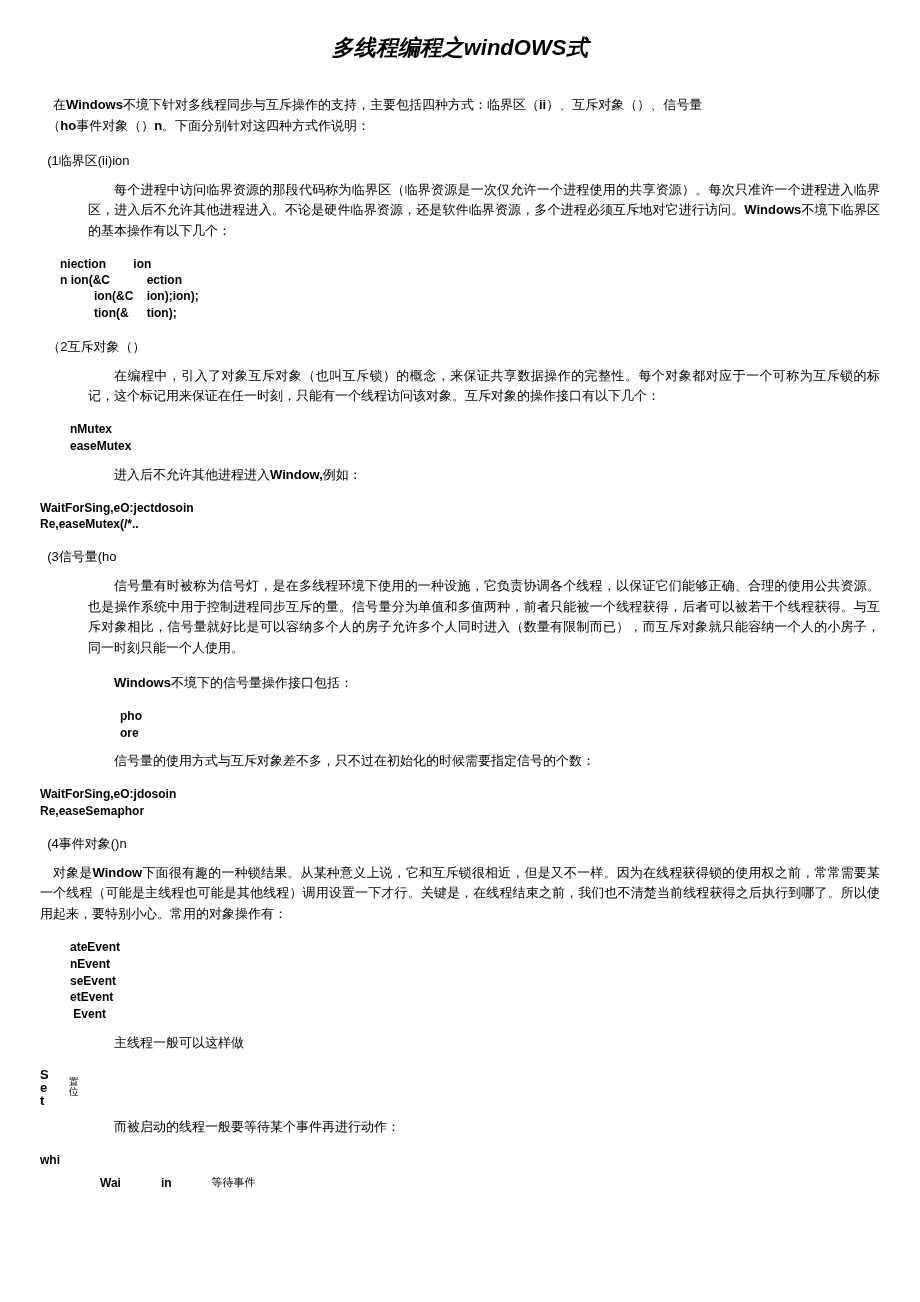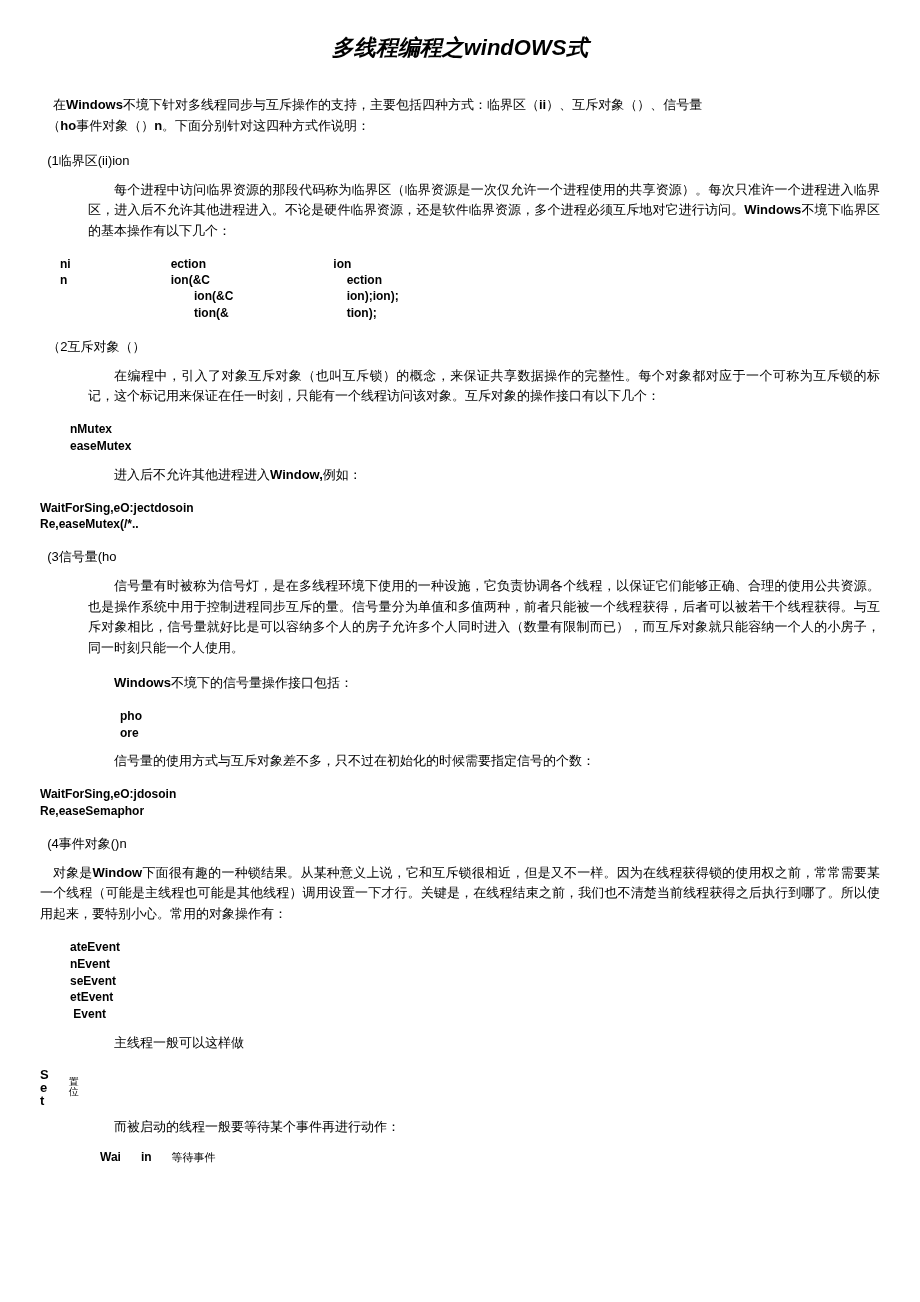"ni" .frag-row { gap: 100px -> none }
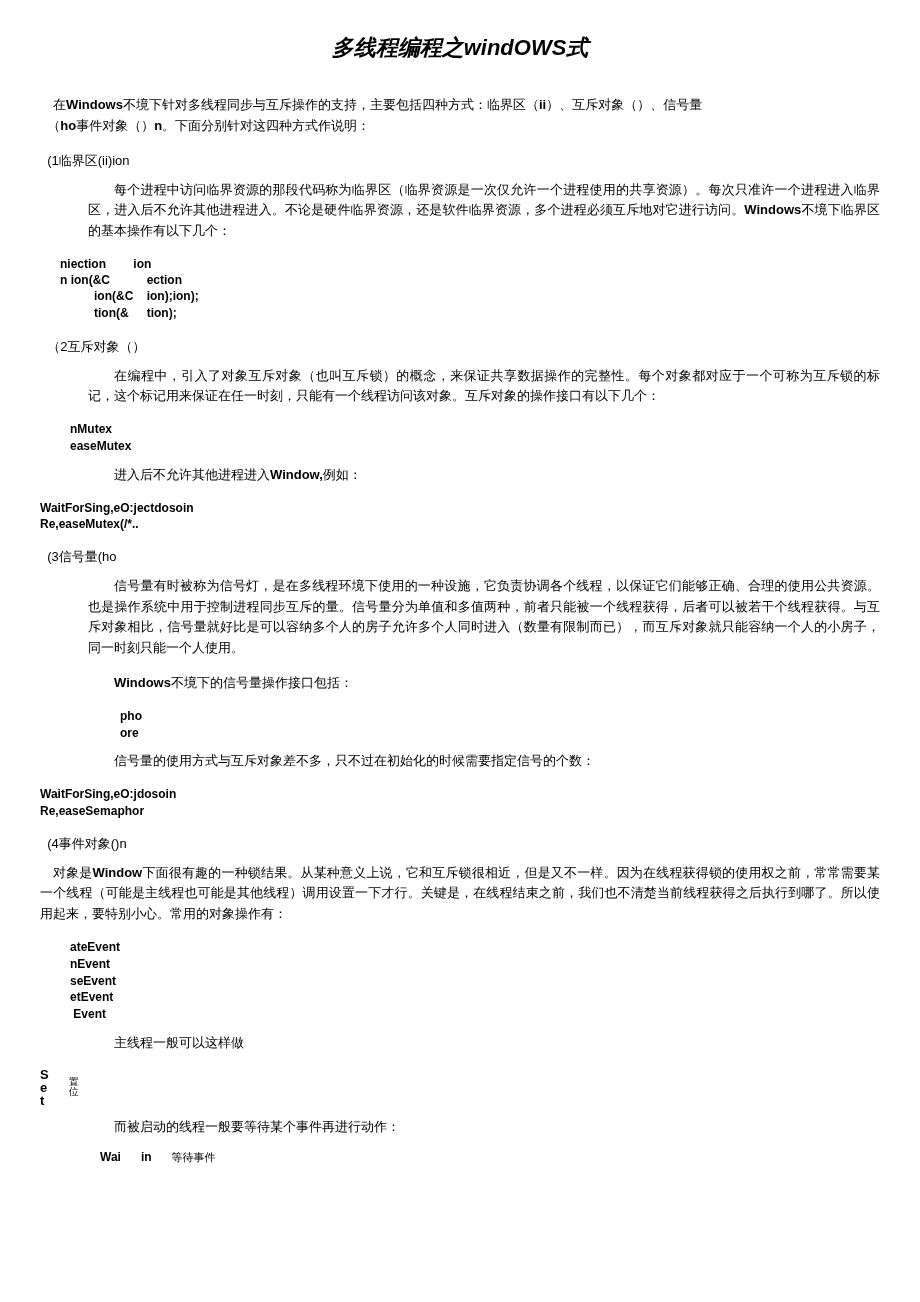"whi" div.code-left { html: none -> <div>whi</div> }
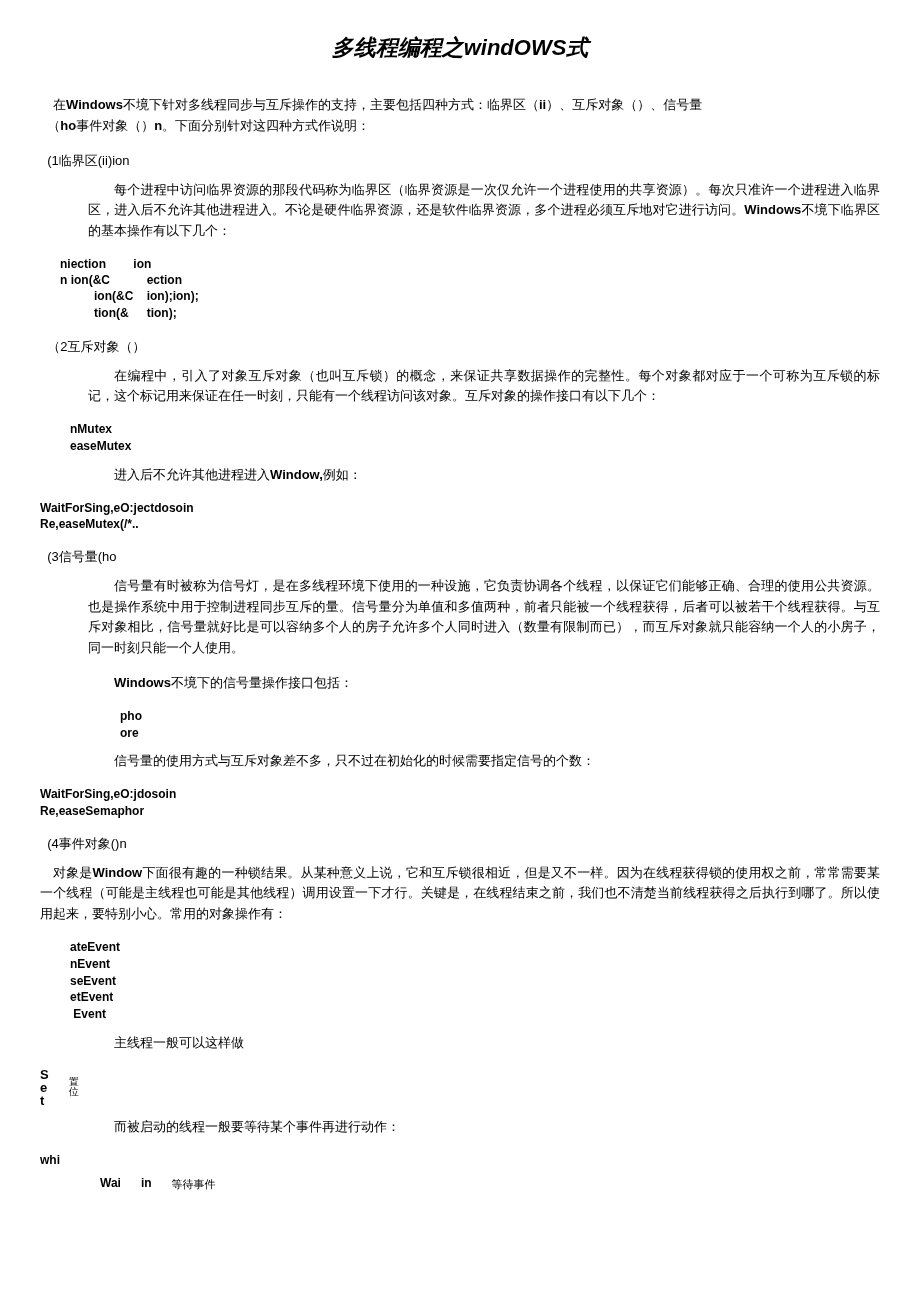"Wai" .wait-row { align-items: flex-end -> flex-start; gap: 20px -> 40px }
